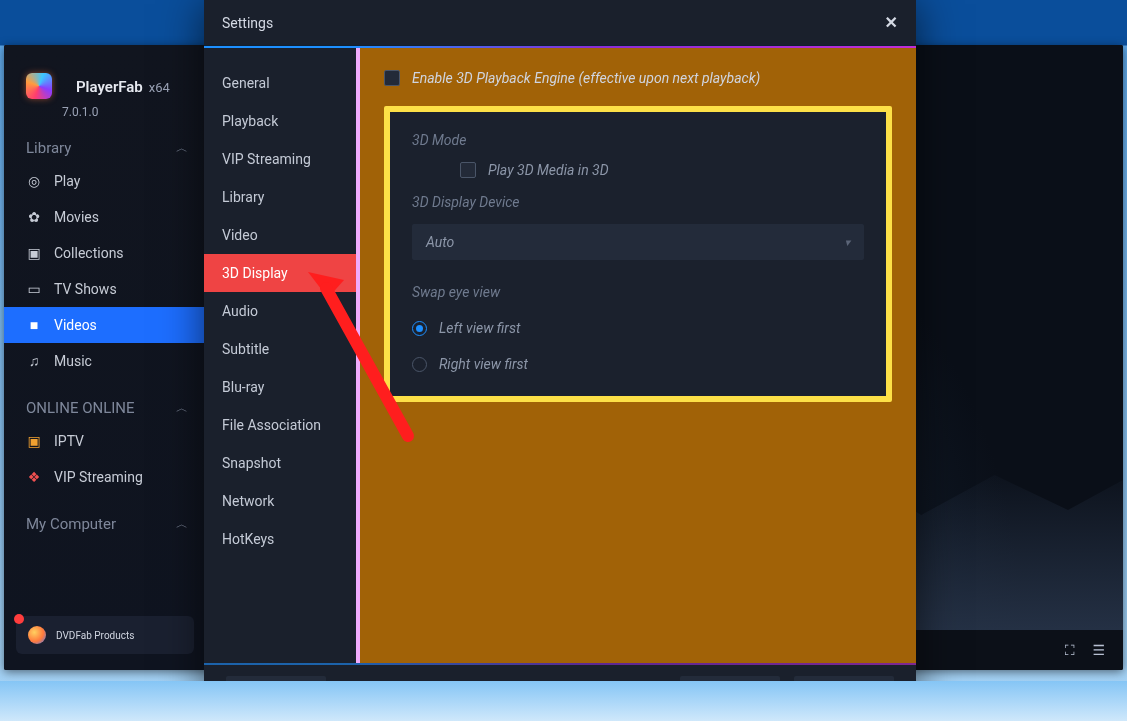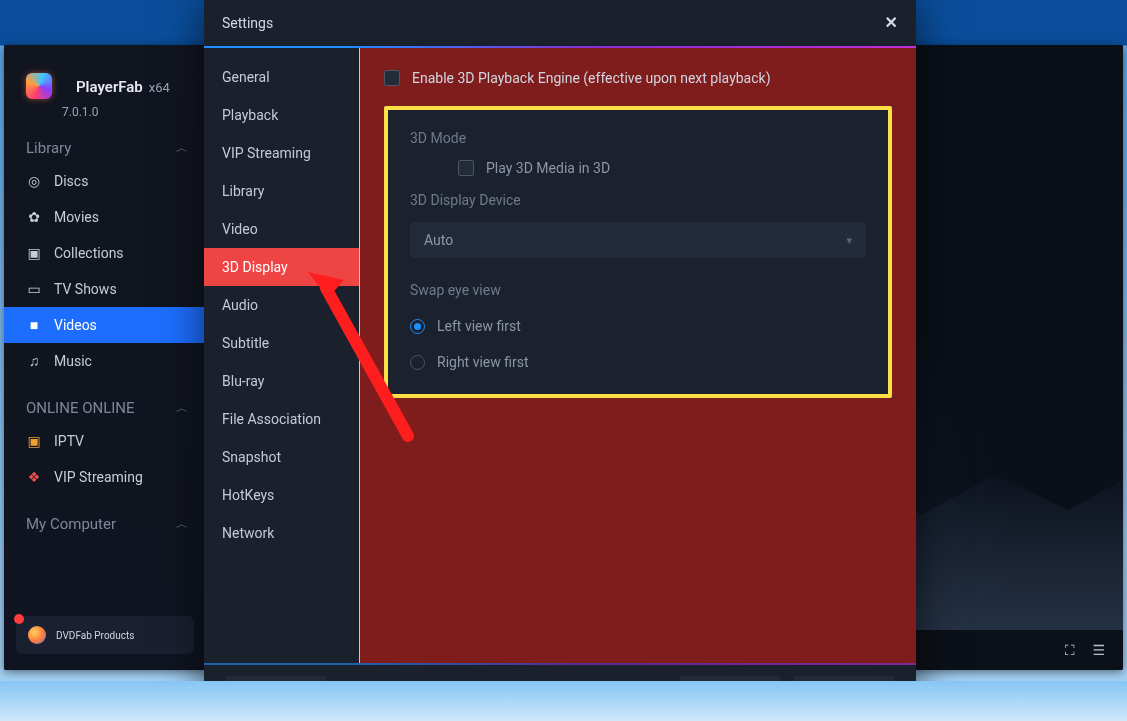"General" .dlg-nav { border-right: 1px solid #f0abfc -> 4px solid #f0abfc; padding-top: 10px -> 16px }
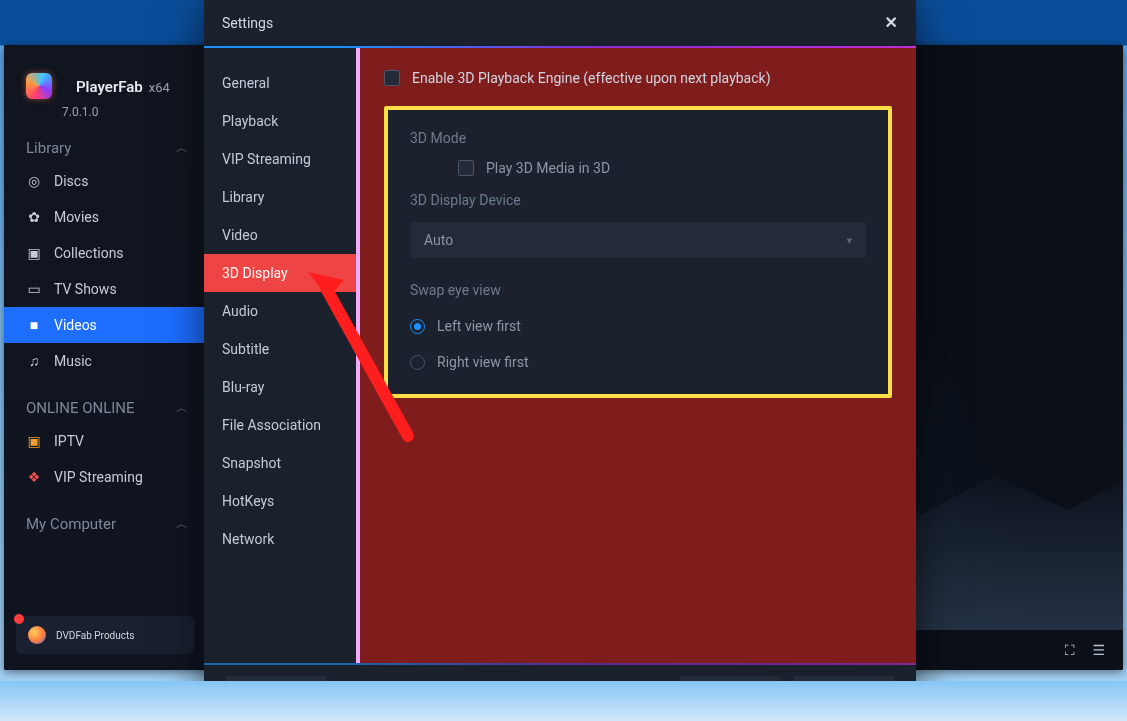"Enable 3D Playback Engine (effective" .dlg-content { background: #7f1d1d -> #a16207; font-style: none -> italic }
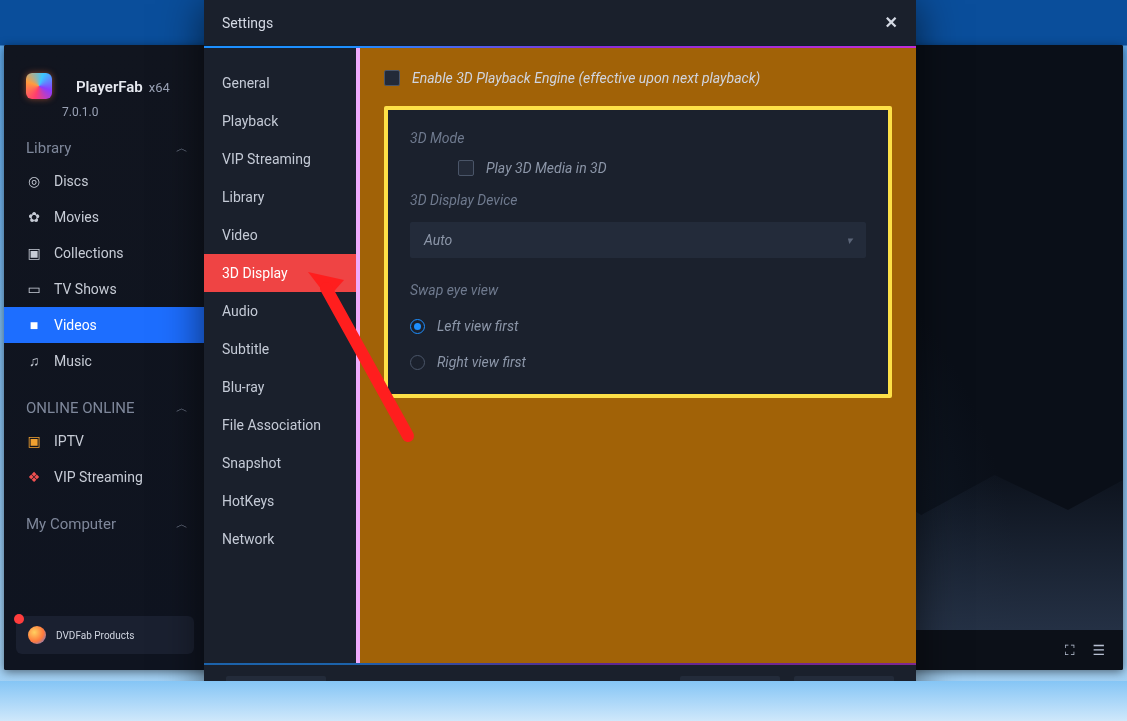"3D Mode" .panel { border: 4px solid #fde047 -> 6px solid #fde047 }
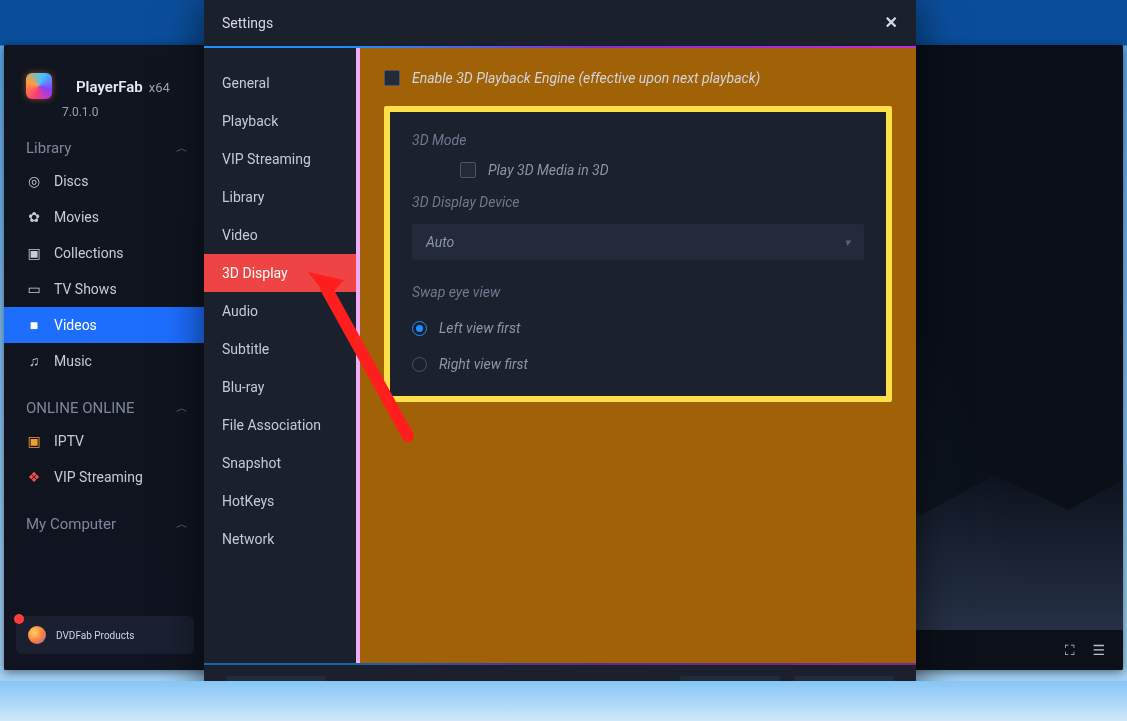"Discs" span { text: Discs -> Play }
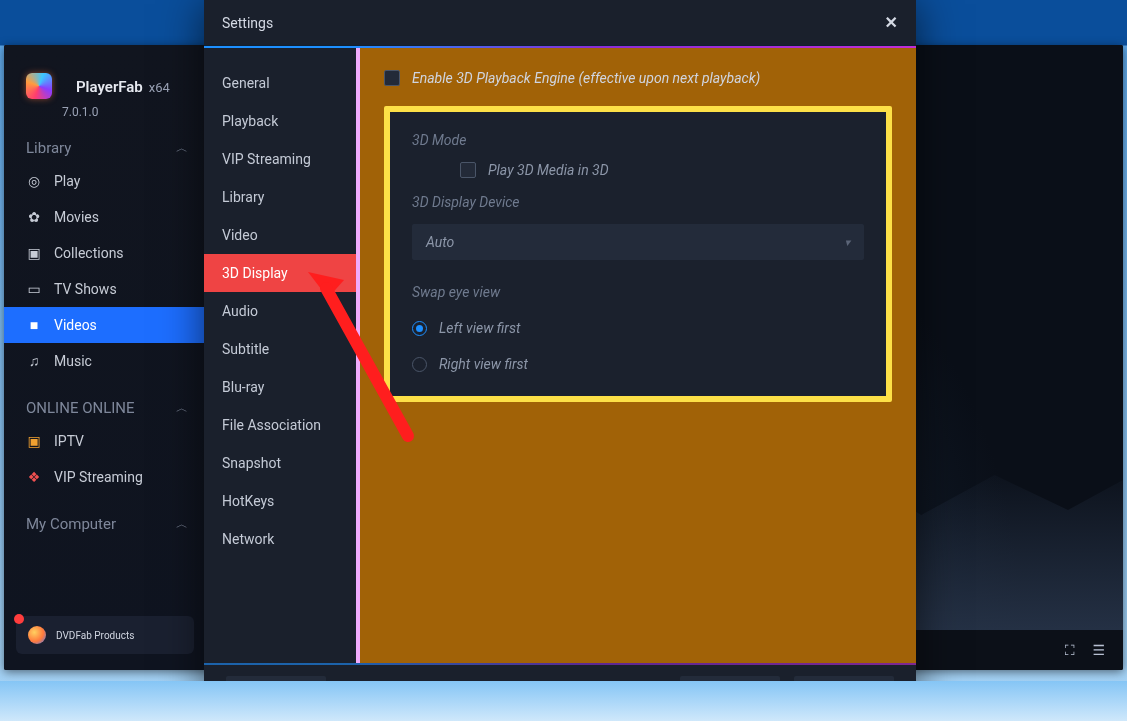"HotKeys" div.dlg-nav-item { order: before "Network" -> after "Network" }
